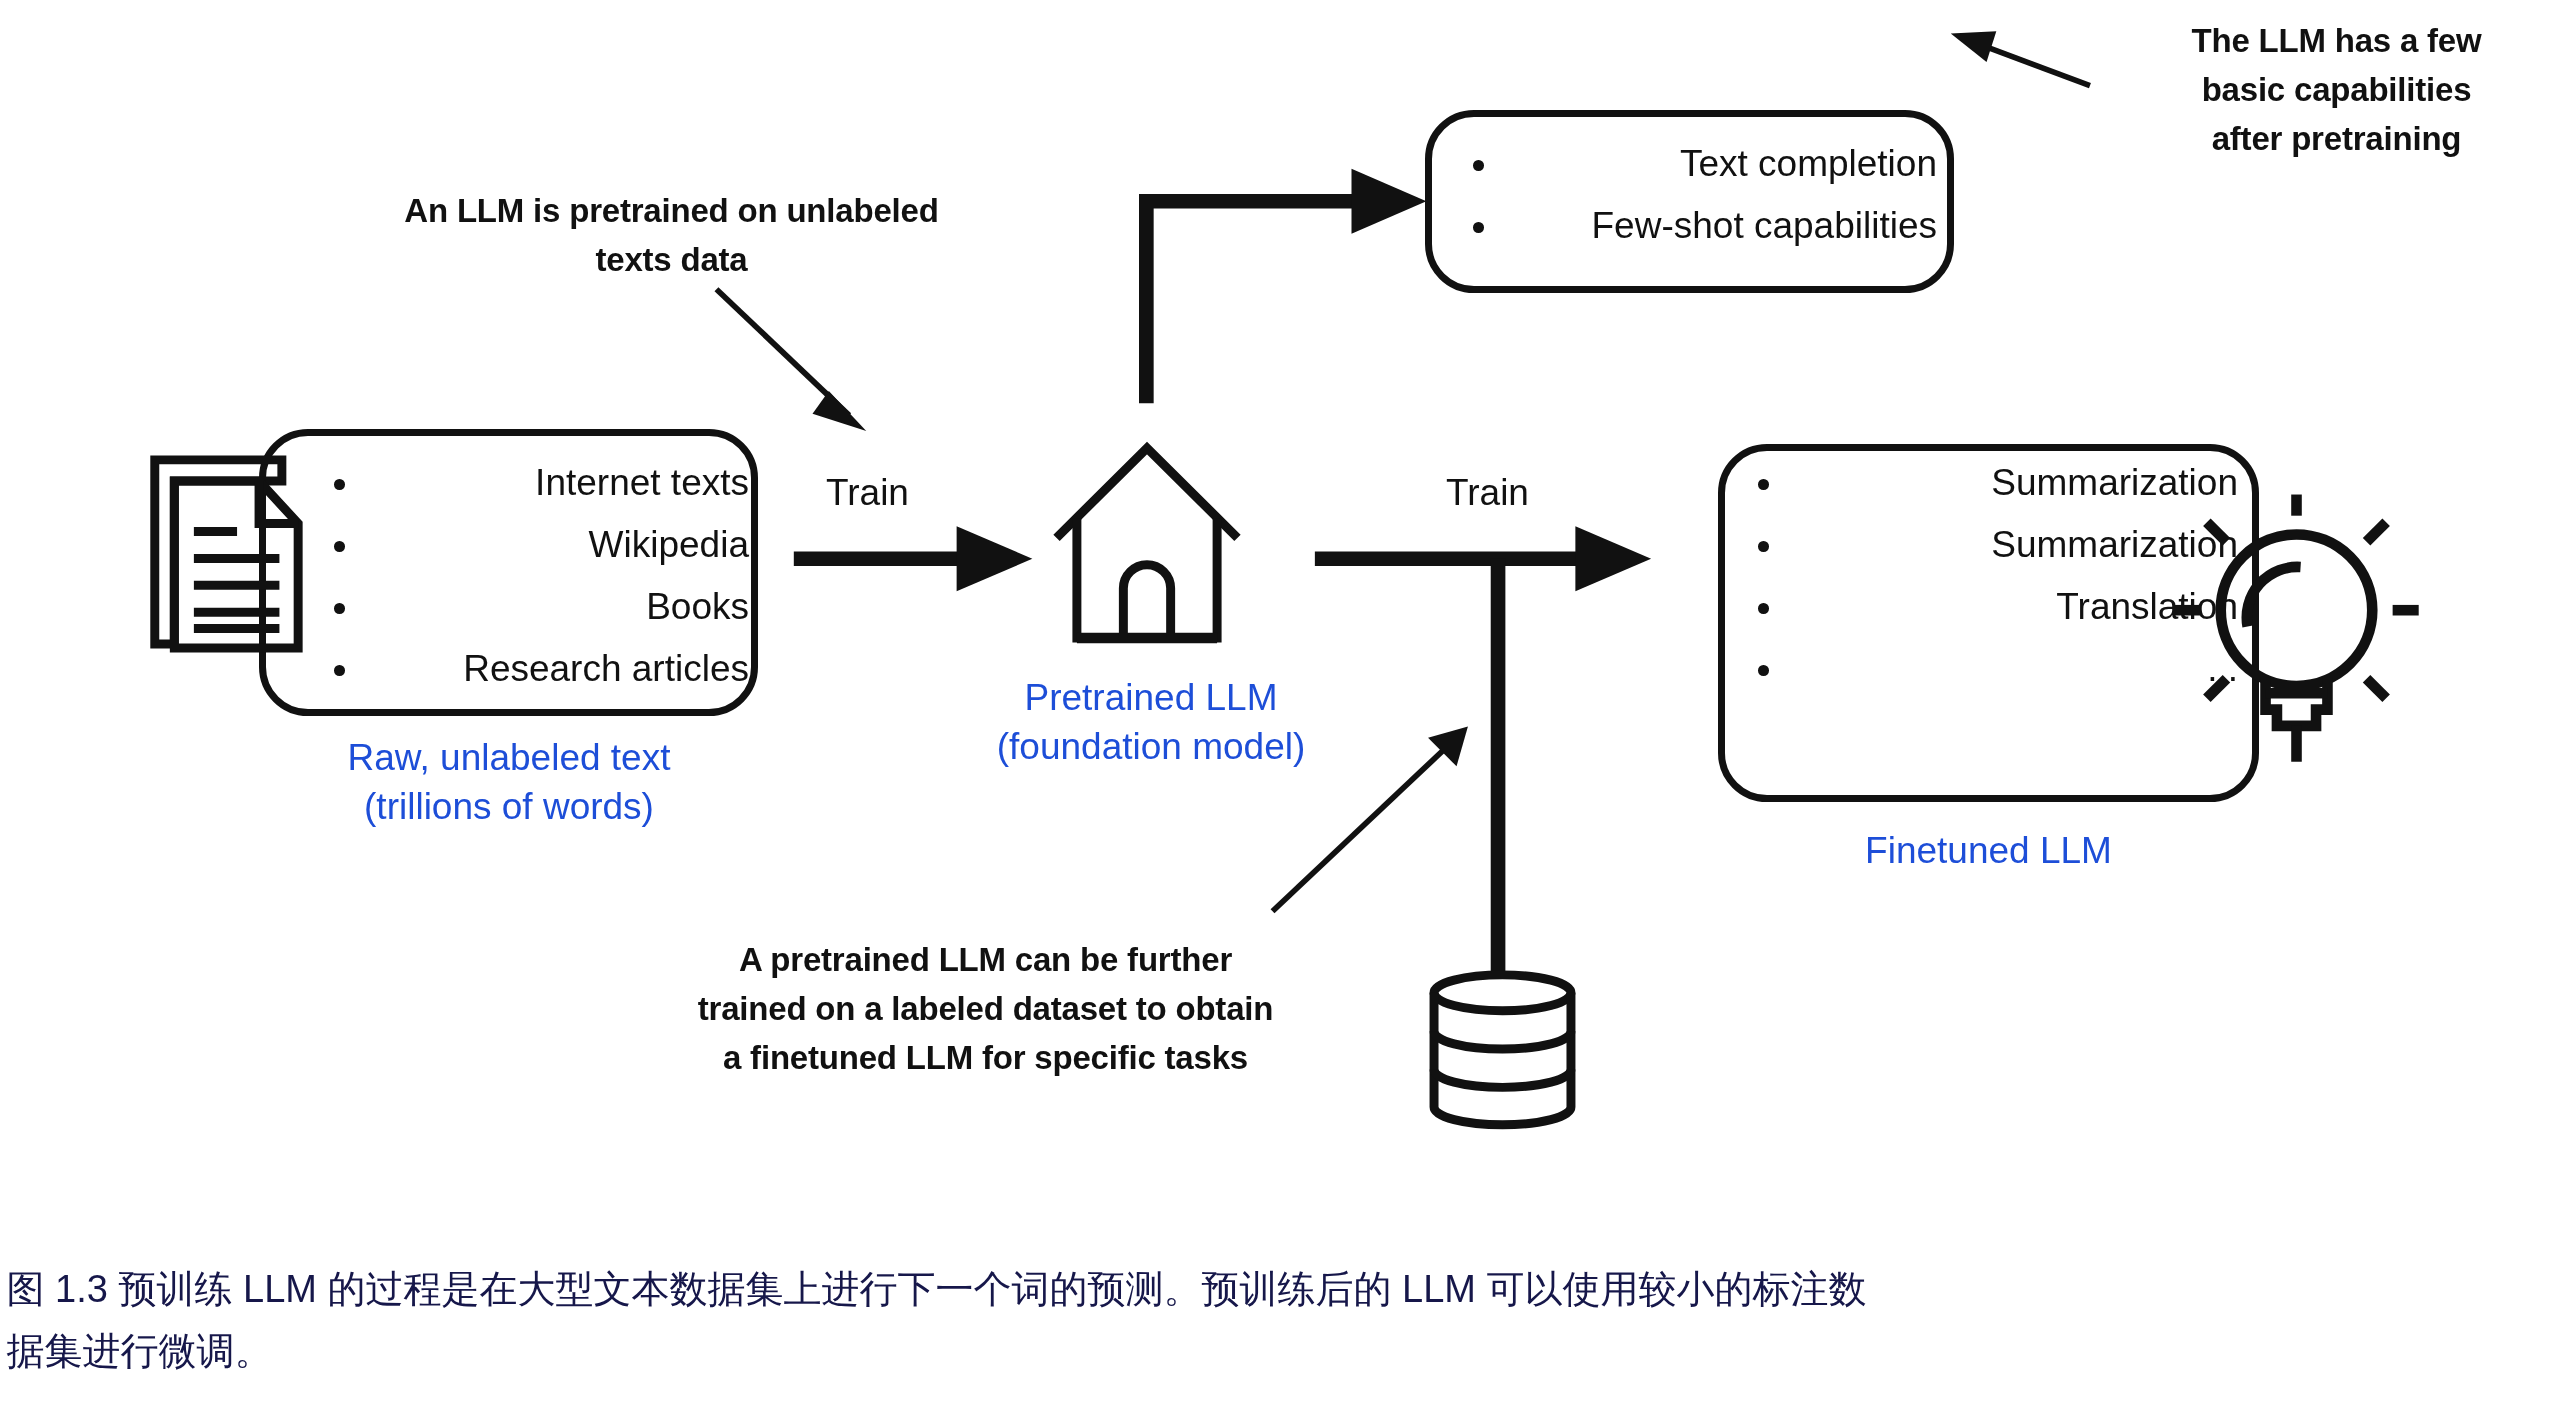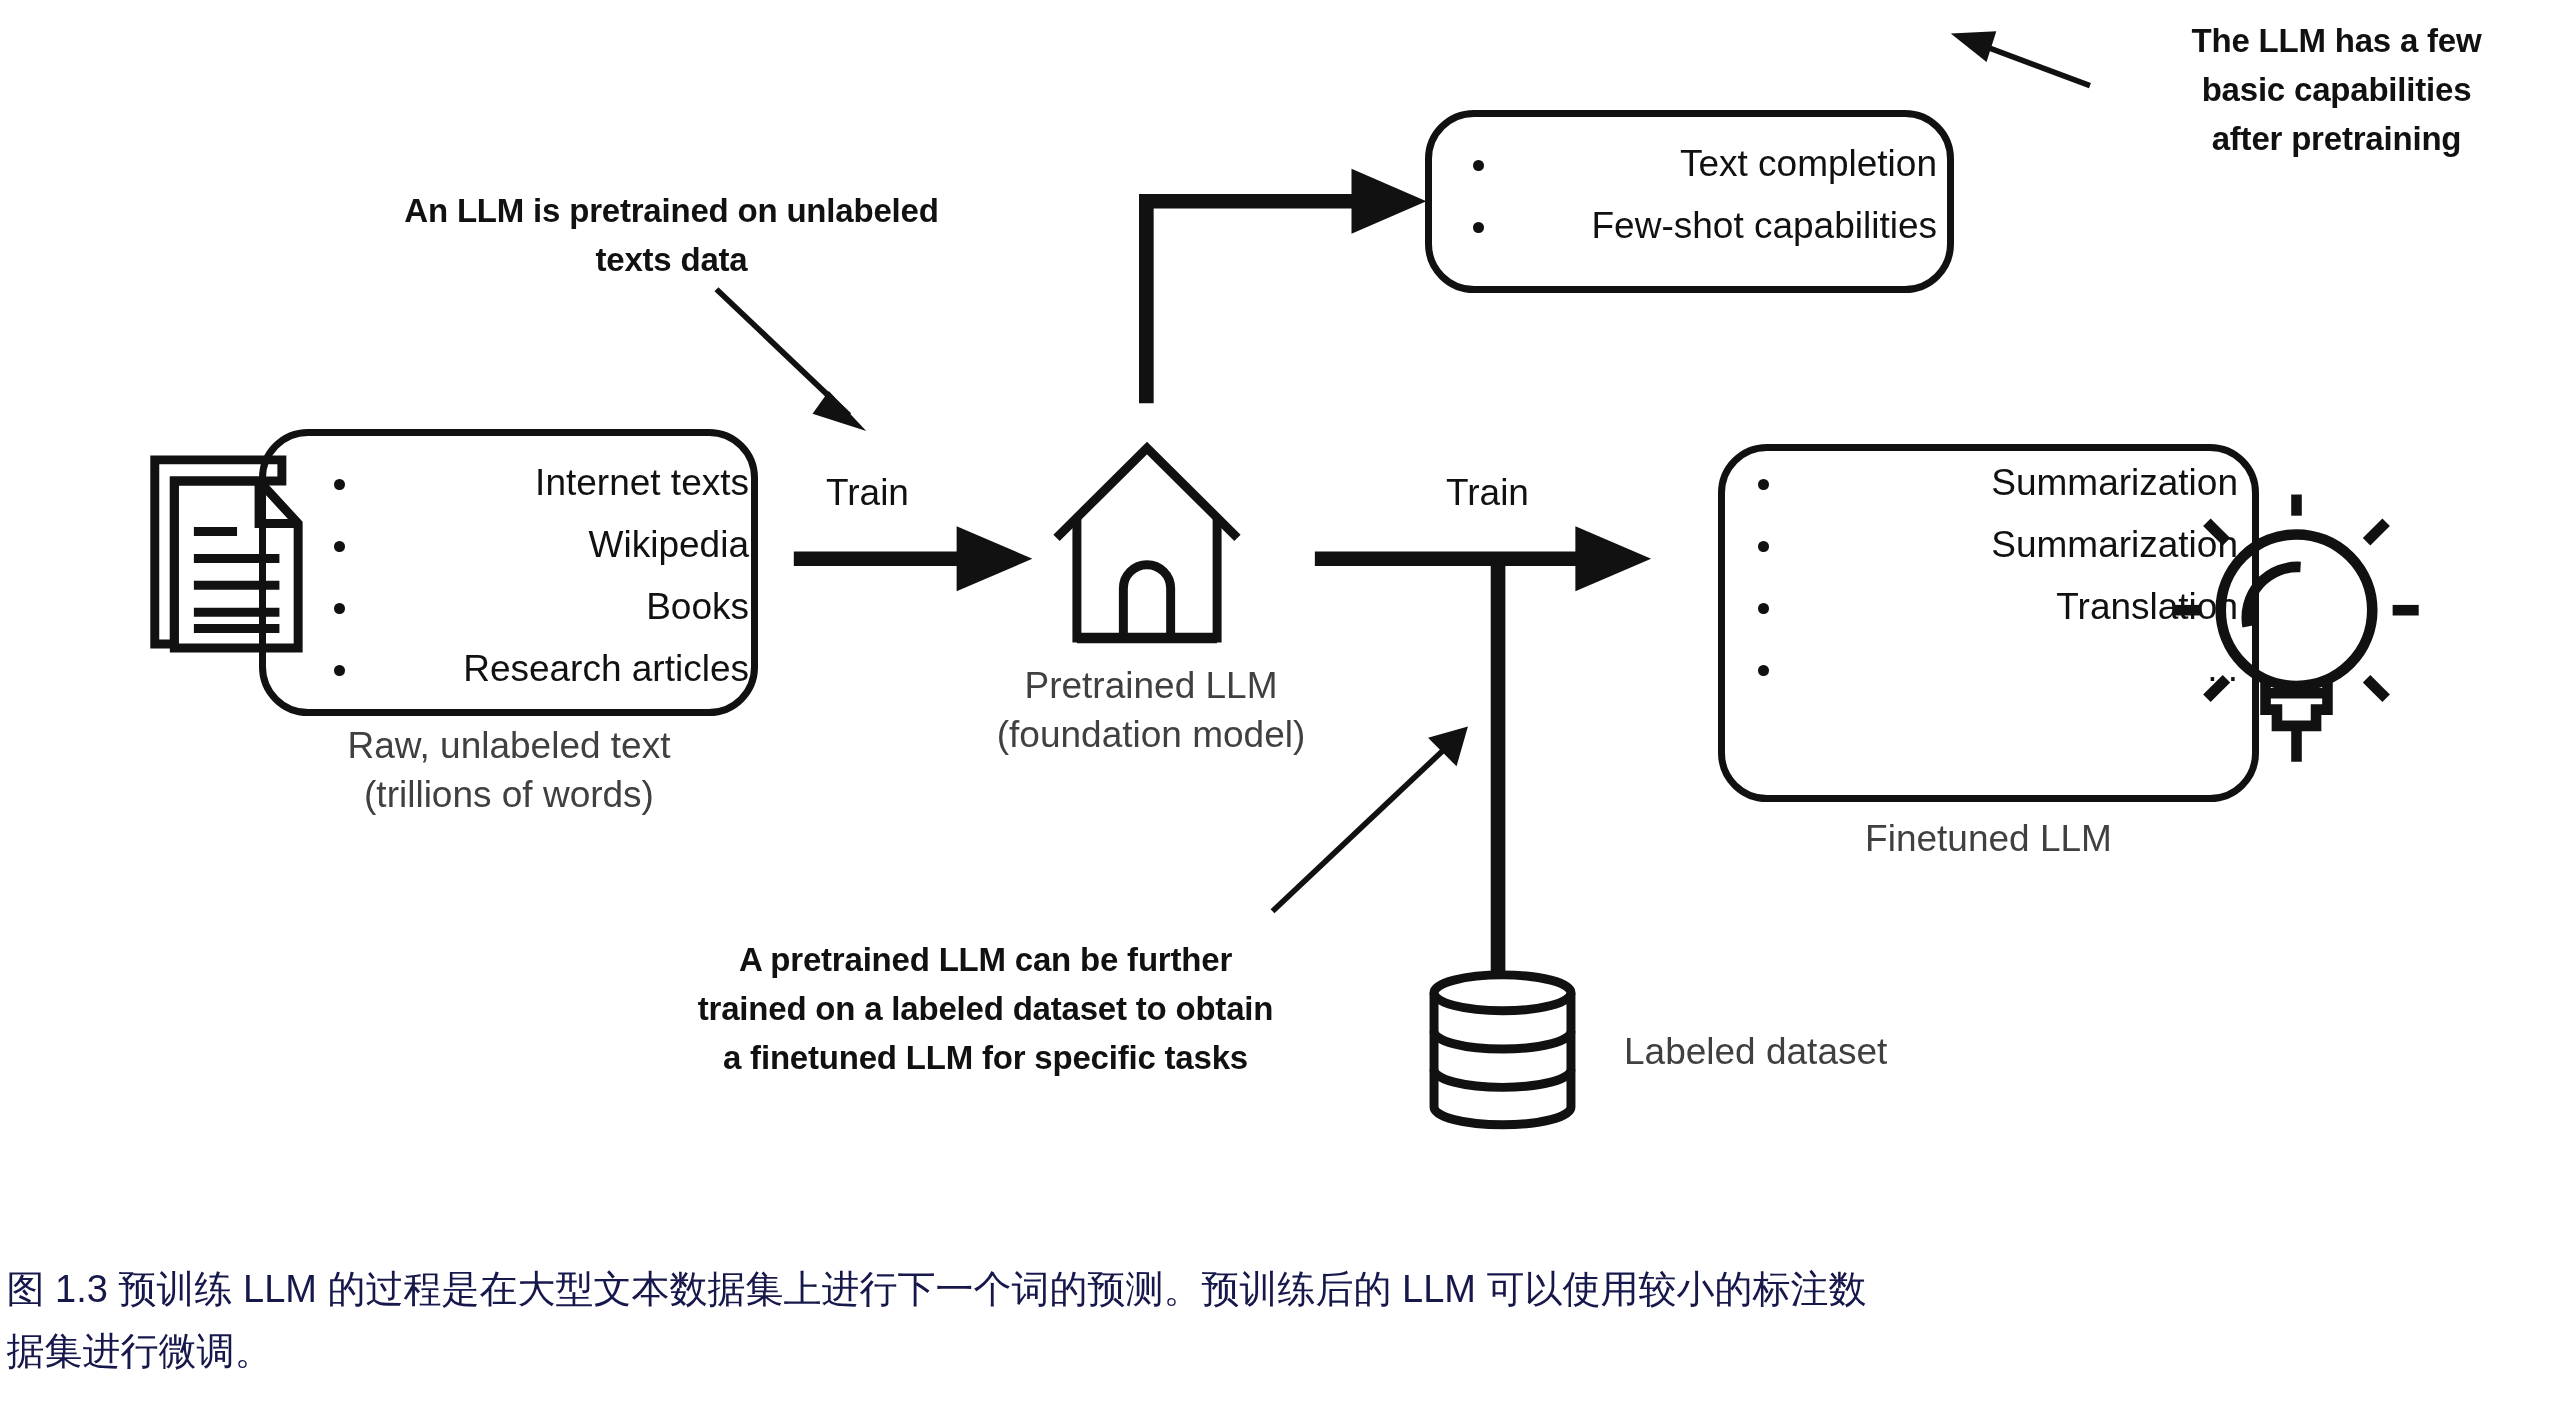"Pretrained LLM" .nodelabel { color: #404040 -> #1d4ed8; margin-top: none -> 12px }
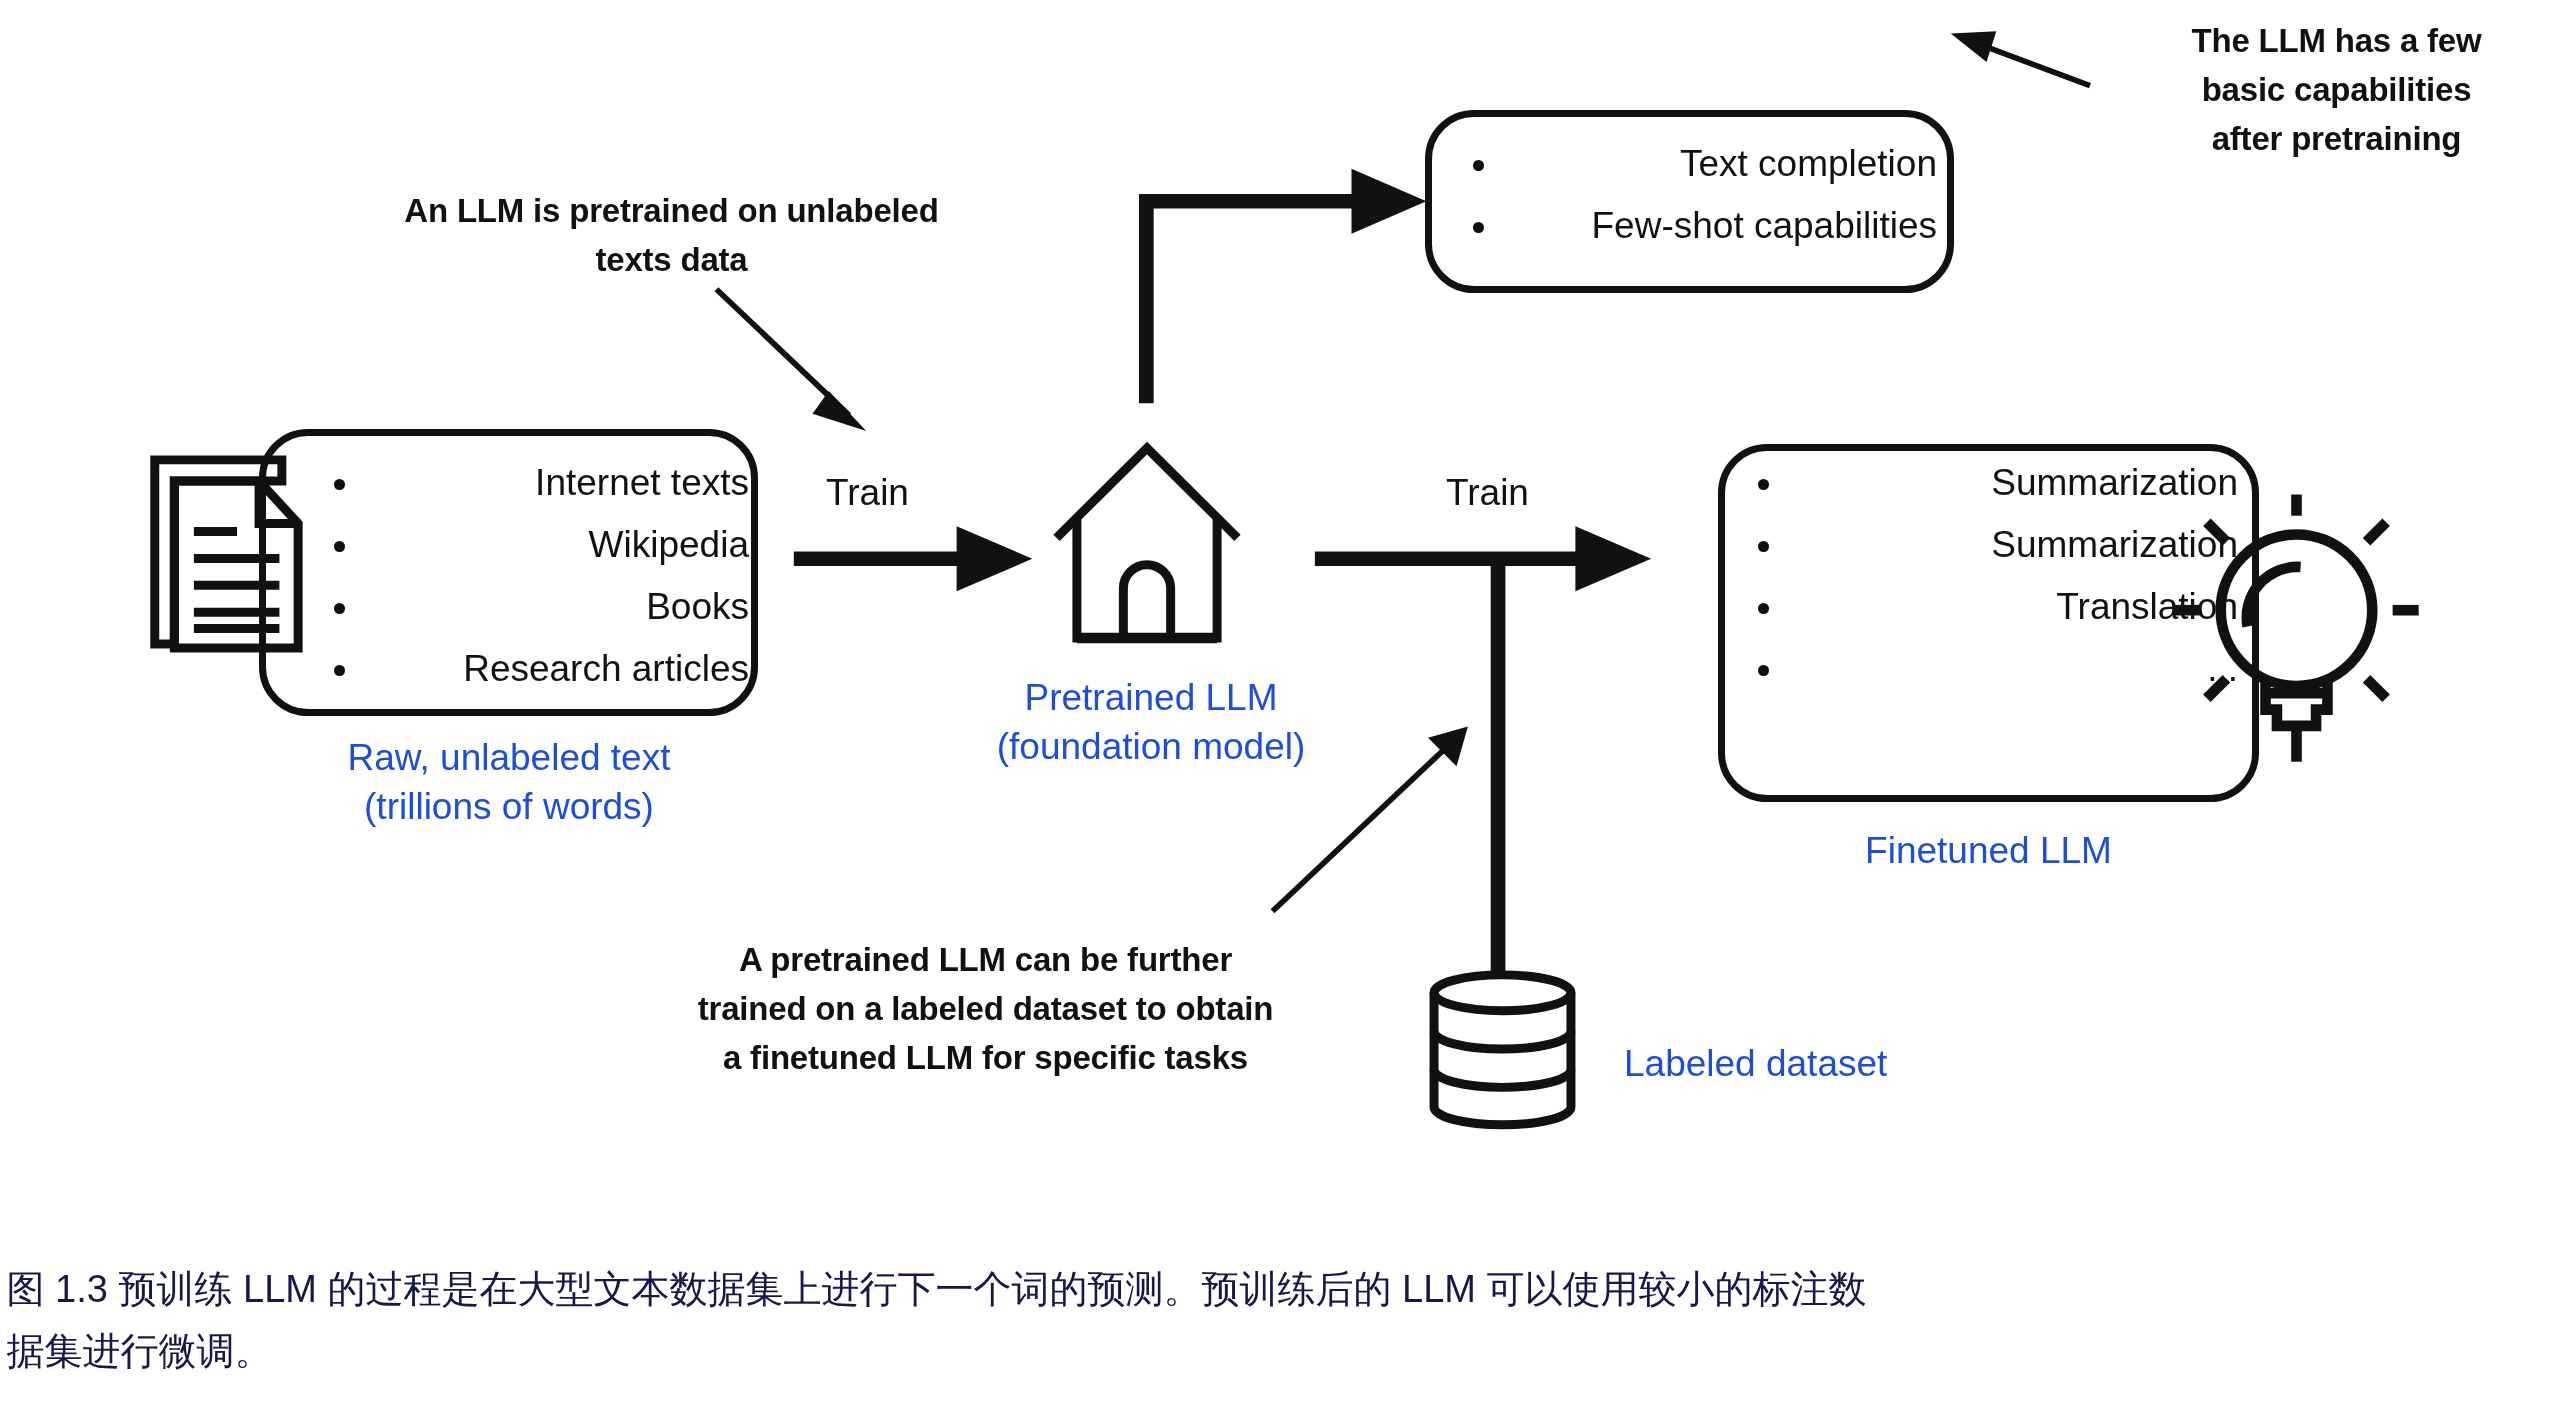"Labeled dataset" div.nodelabel { html: <div> <div>Labeled dataset</div> </div> -> none }
